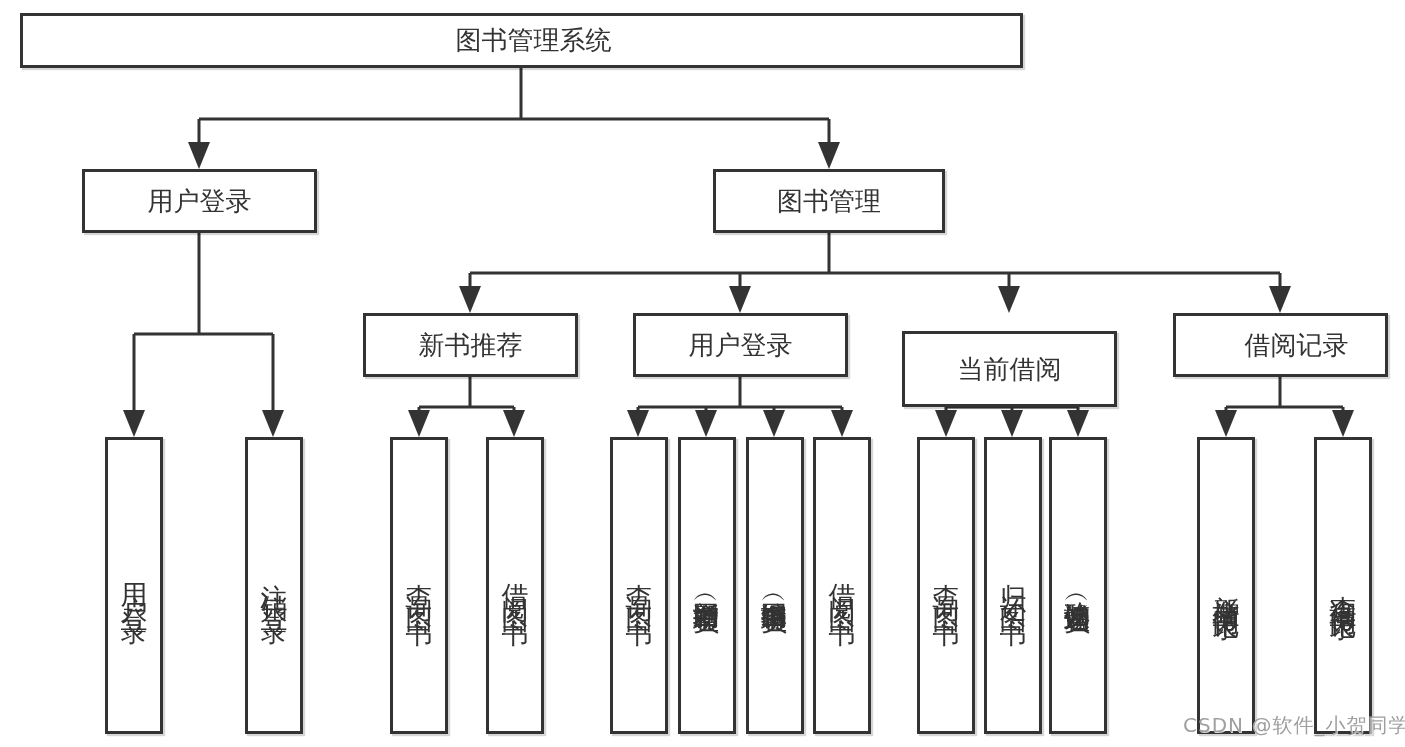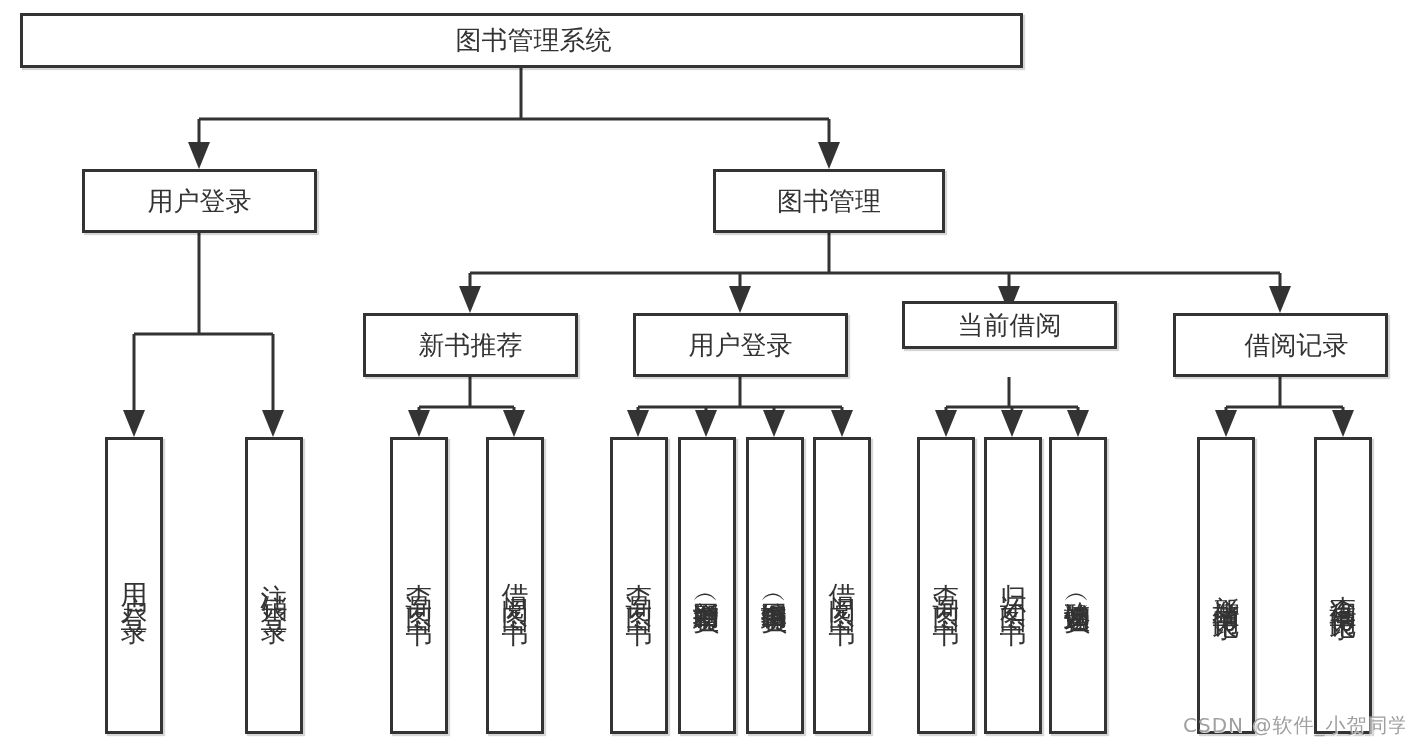"当前借阅" div.node { height: 48px -> 76px; top: 301px -> 331px }
